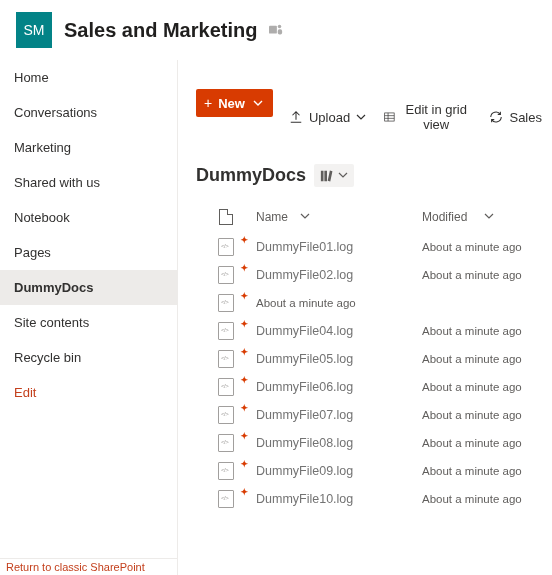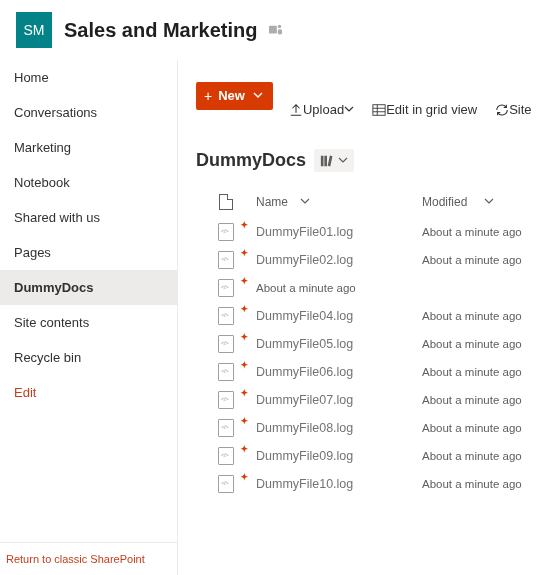"Upload" .toolbar-btn { gap: none -> 6px }
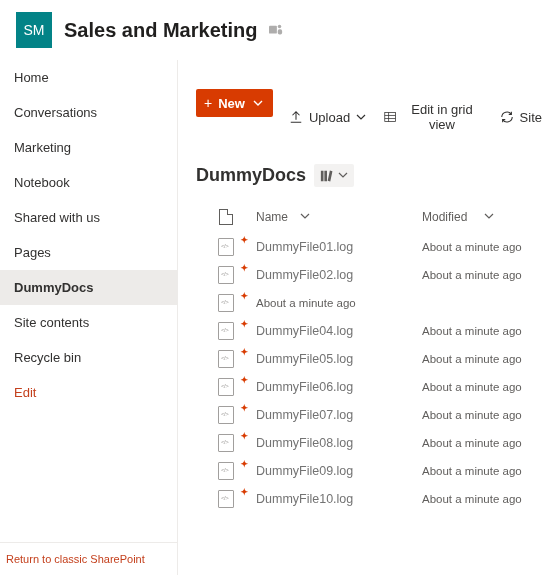"Site" span { text: Site -> Sales }
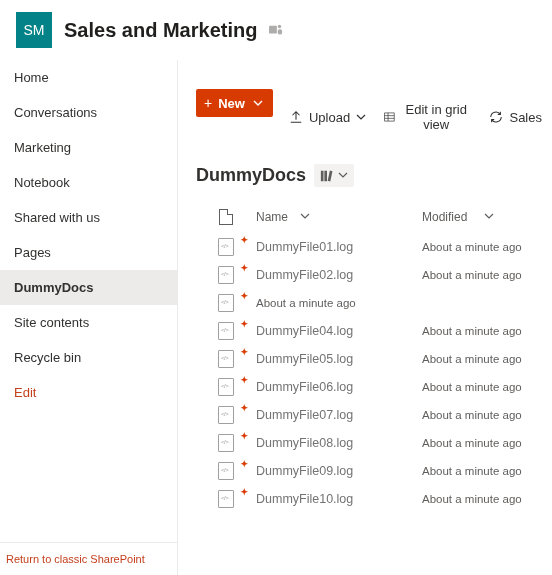"Notebook" div.nav-item { order: before "Shared with us" -> after "Shared with us" }
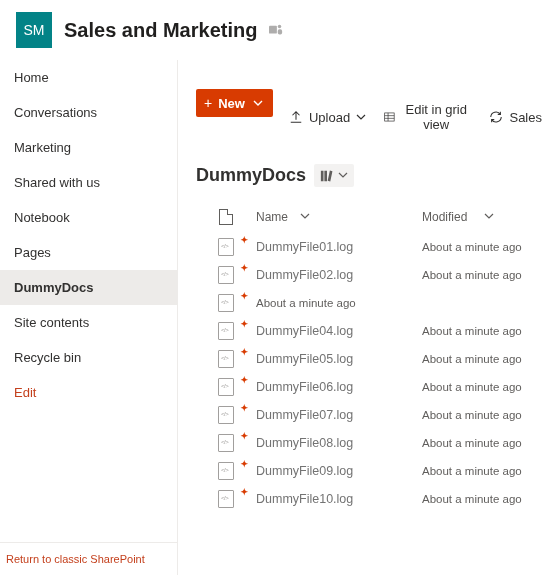"Return to classic SharePoint" .sidebar-footer { padding: 10px 6px -> 2px 6px }
